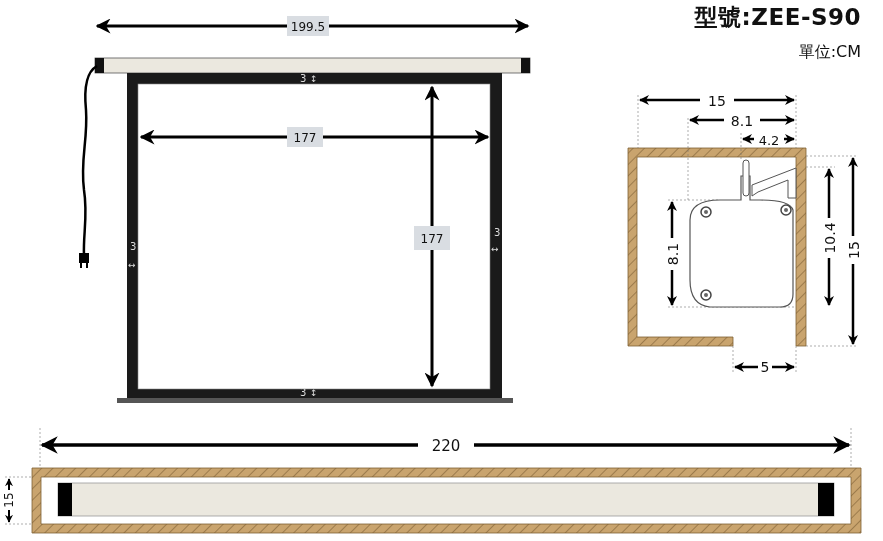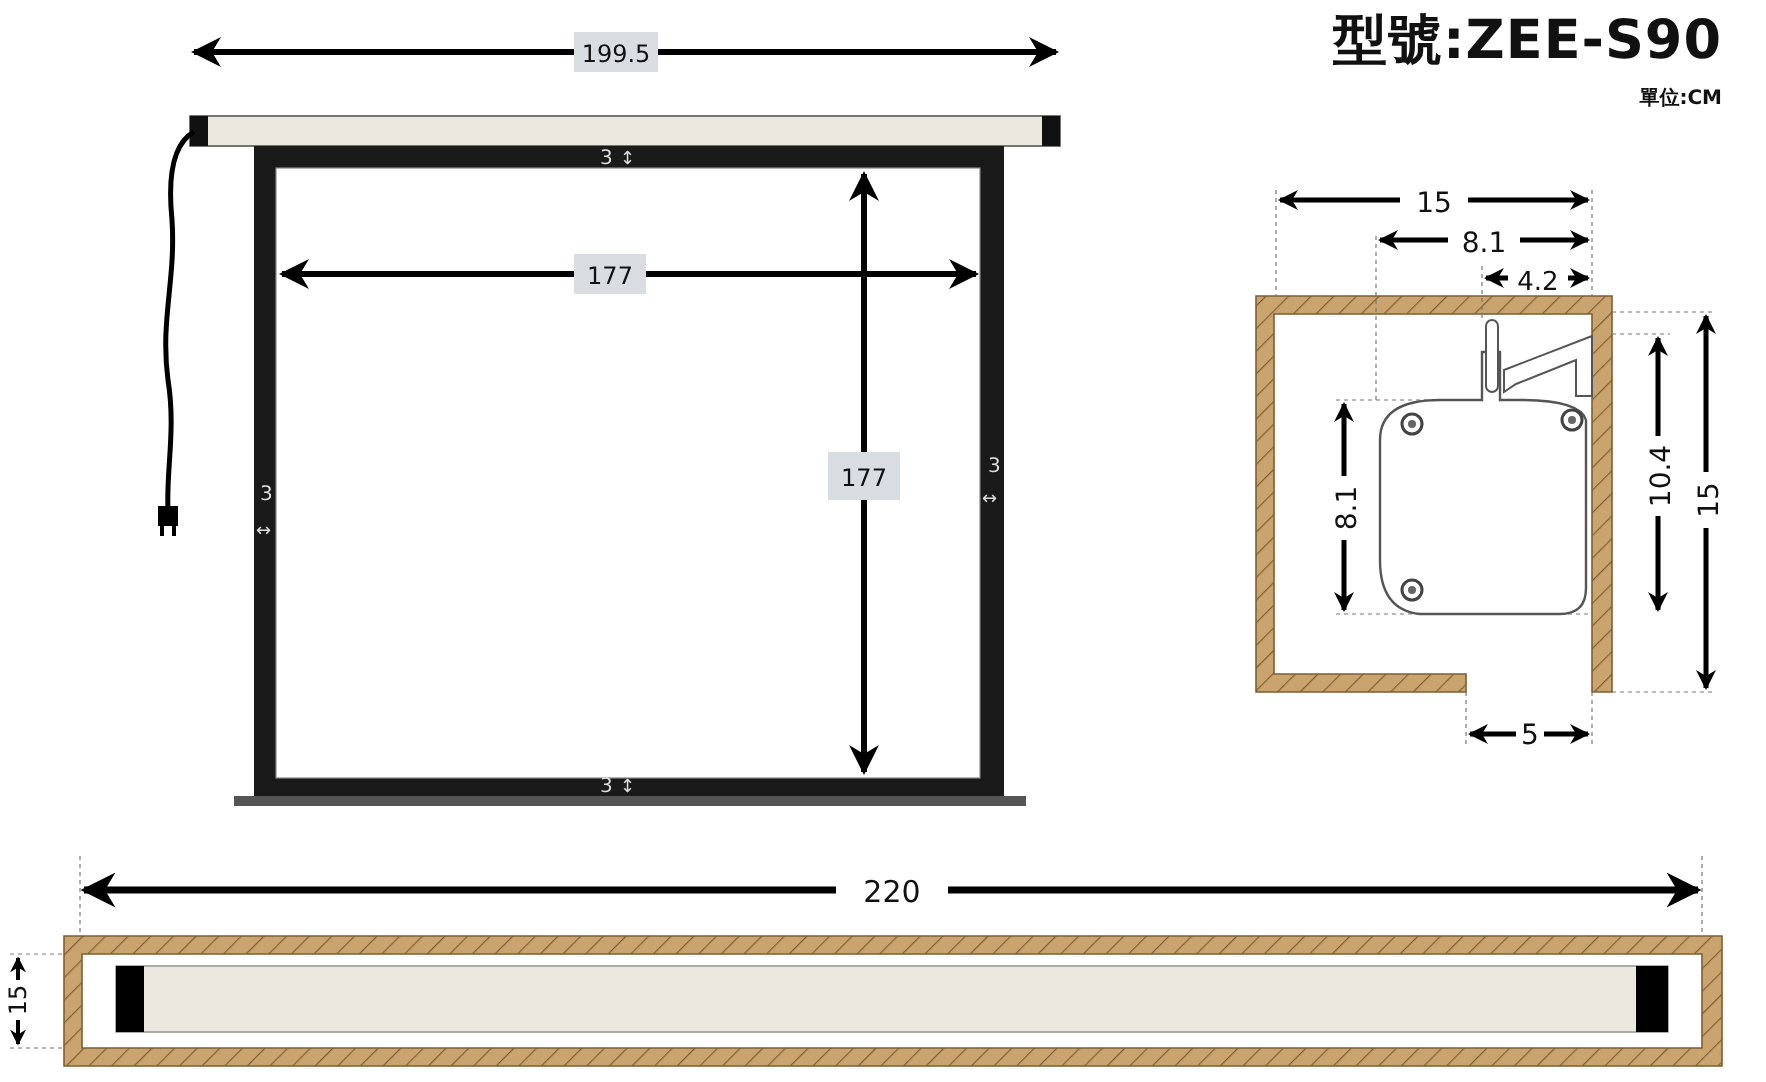"型號:ZEE-S90" .title { font-size: 27px -> 23px }
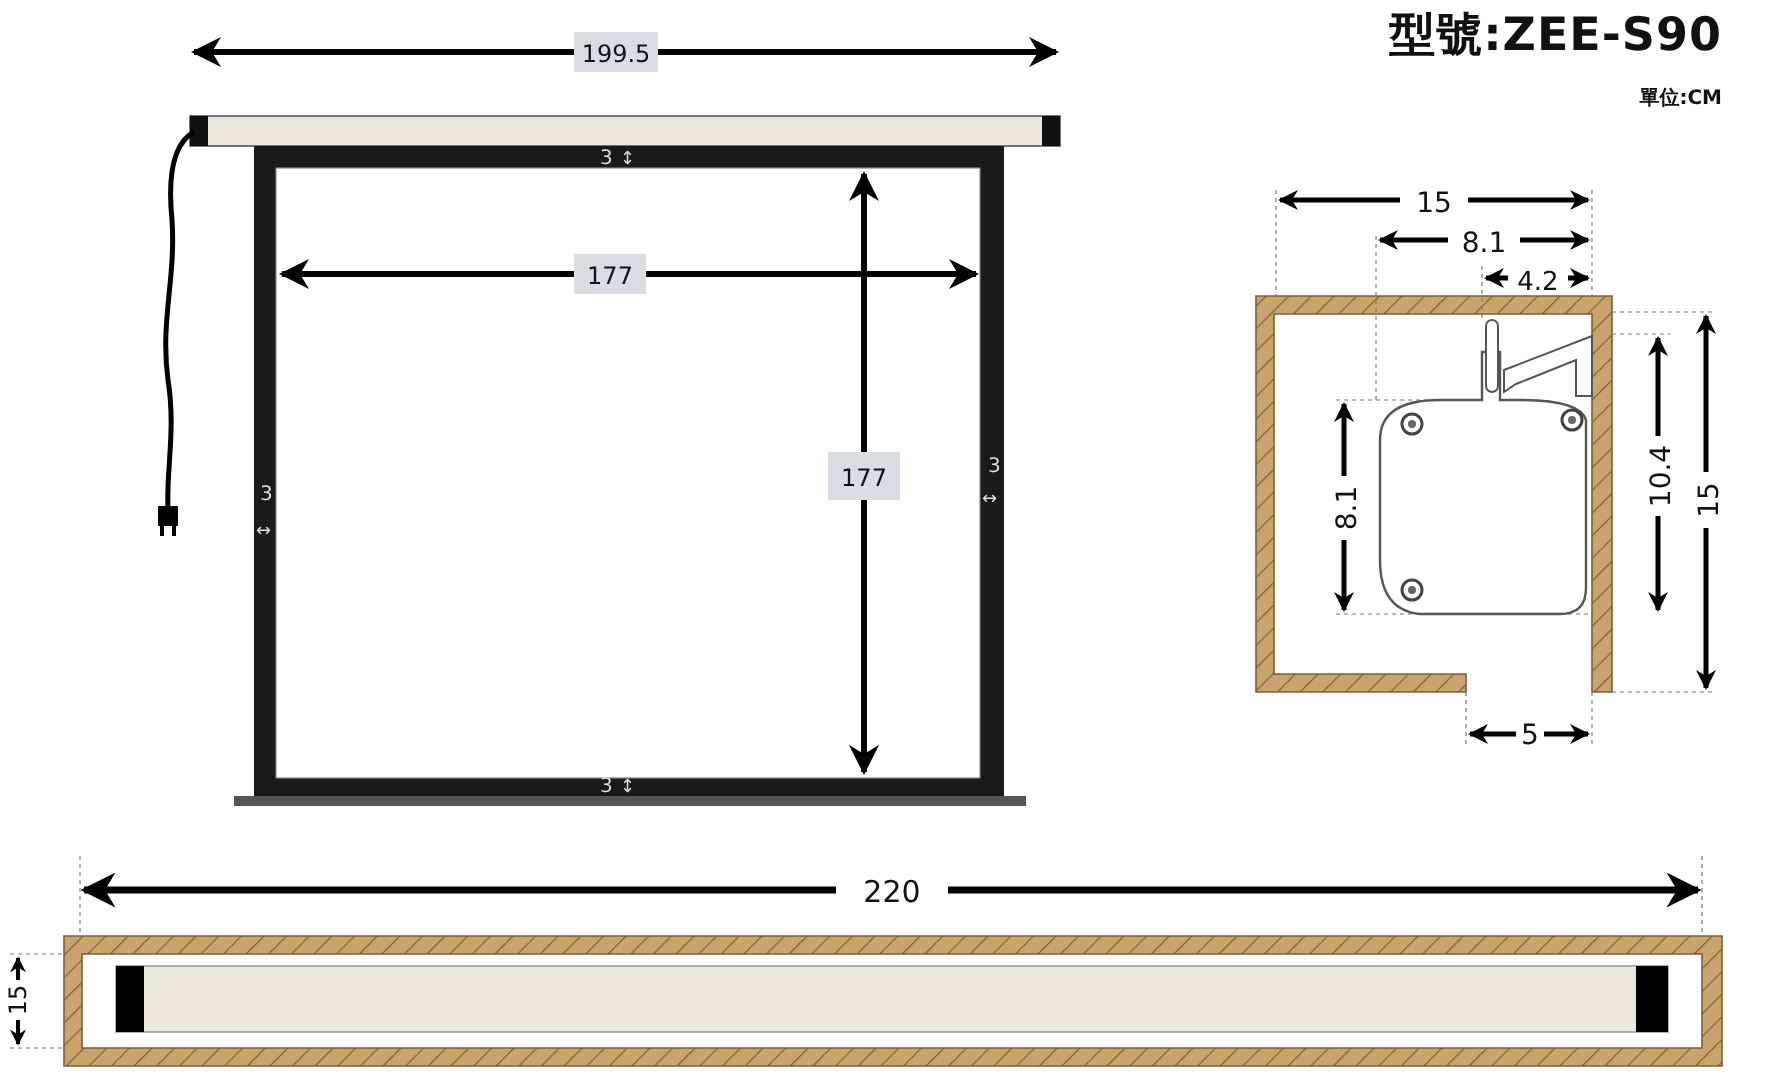"單位:CM" .unit { font-size: 10px -> 16px; font-weight: bold -> none }
